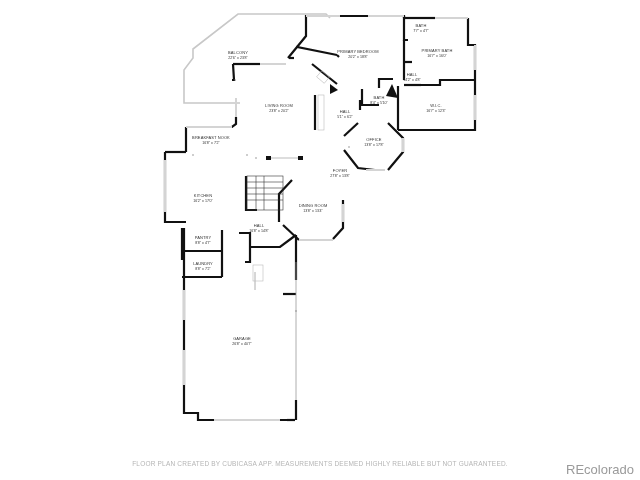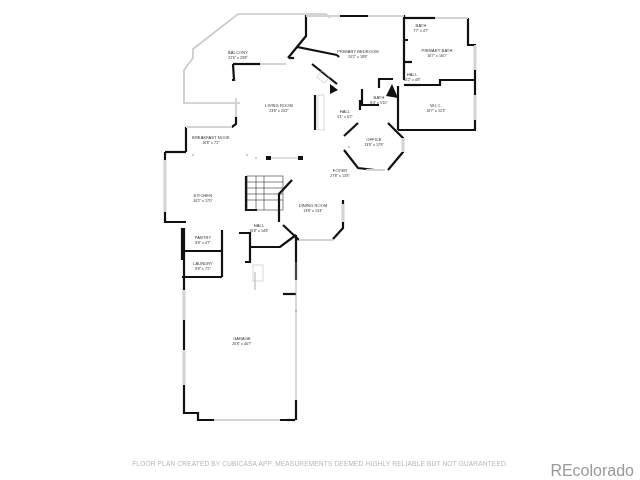"REcolorado" .brand { font-size: 16px -> 13px }
